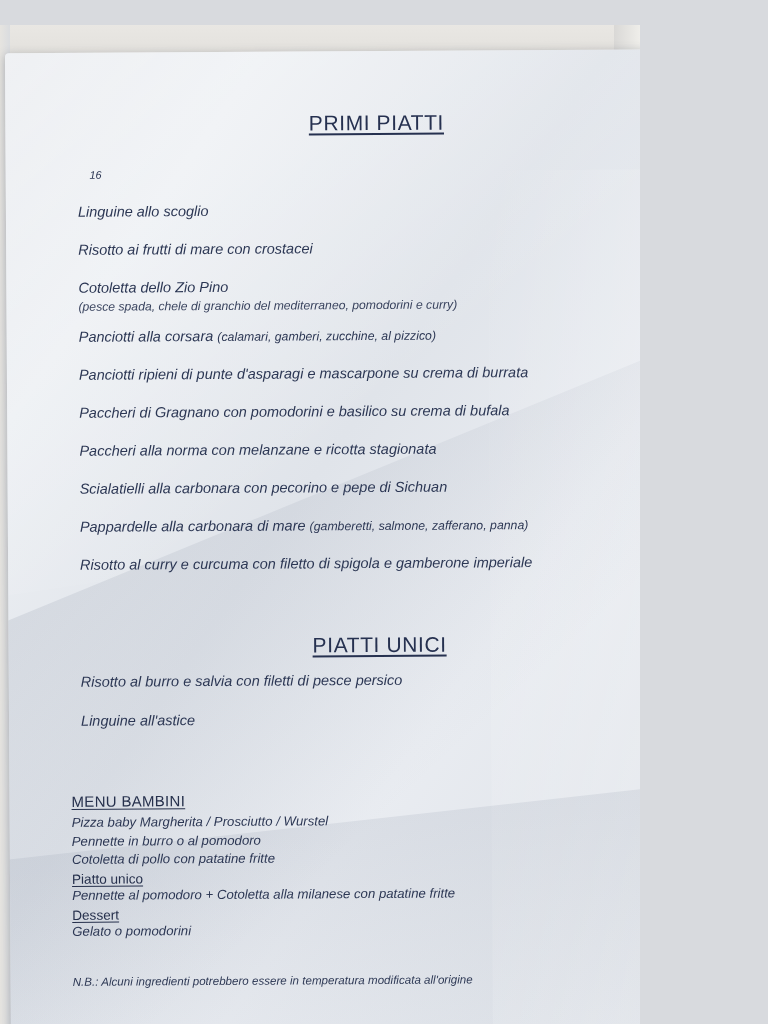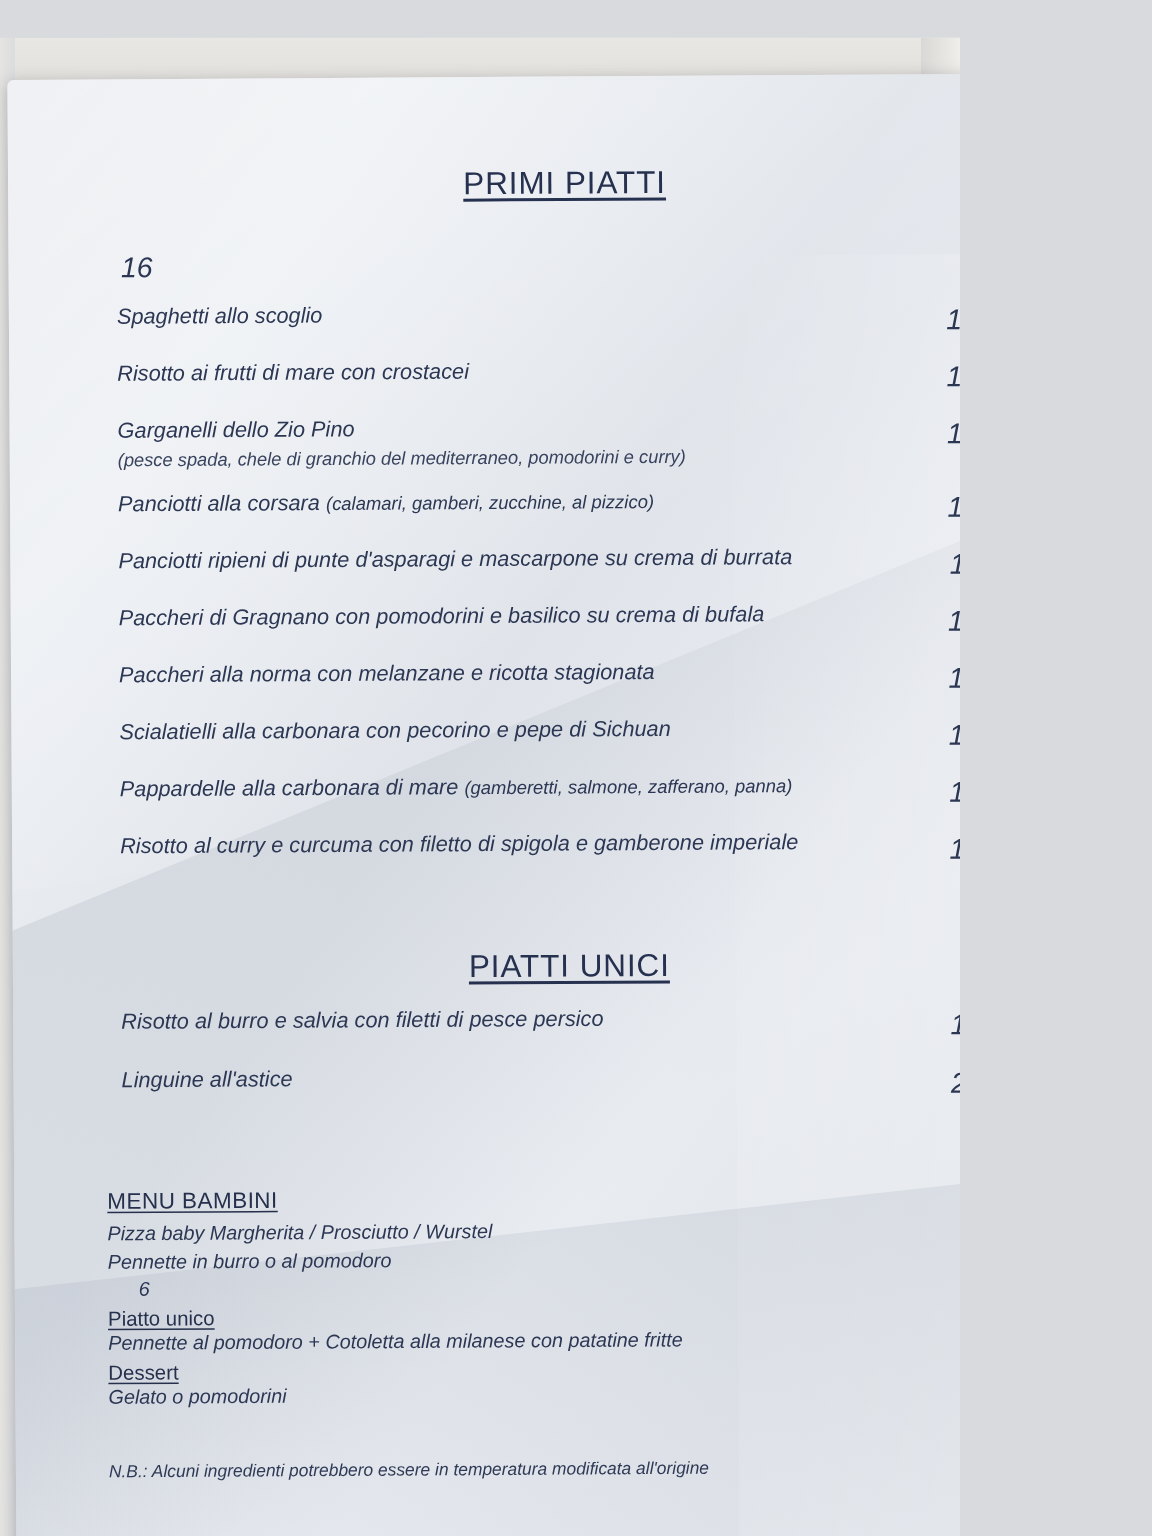"16" .row .price { font-size: 19px -> 11px }
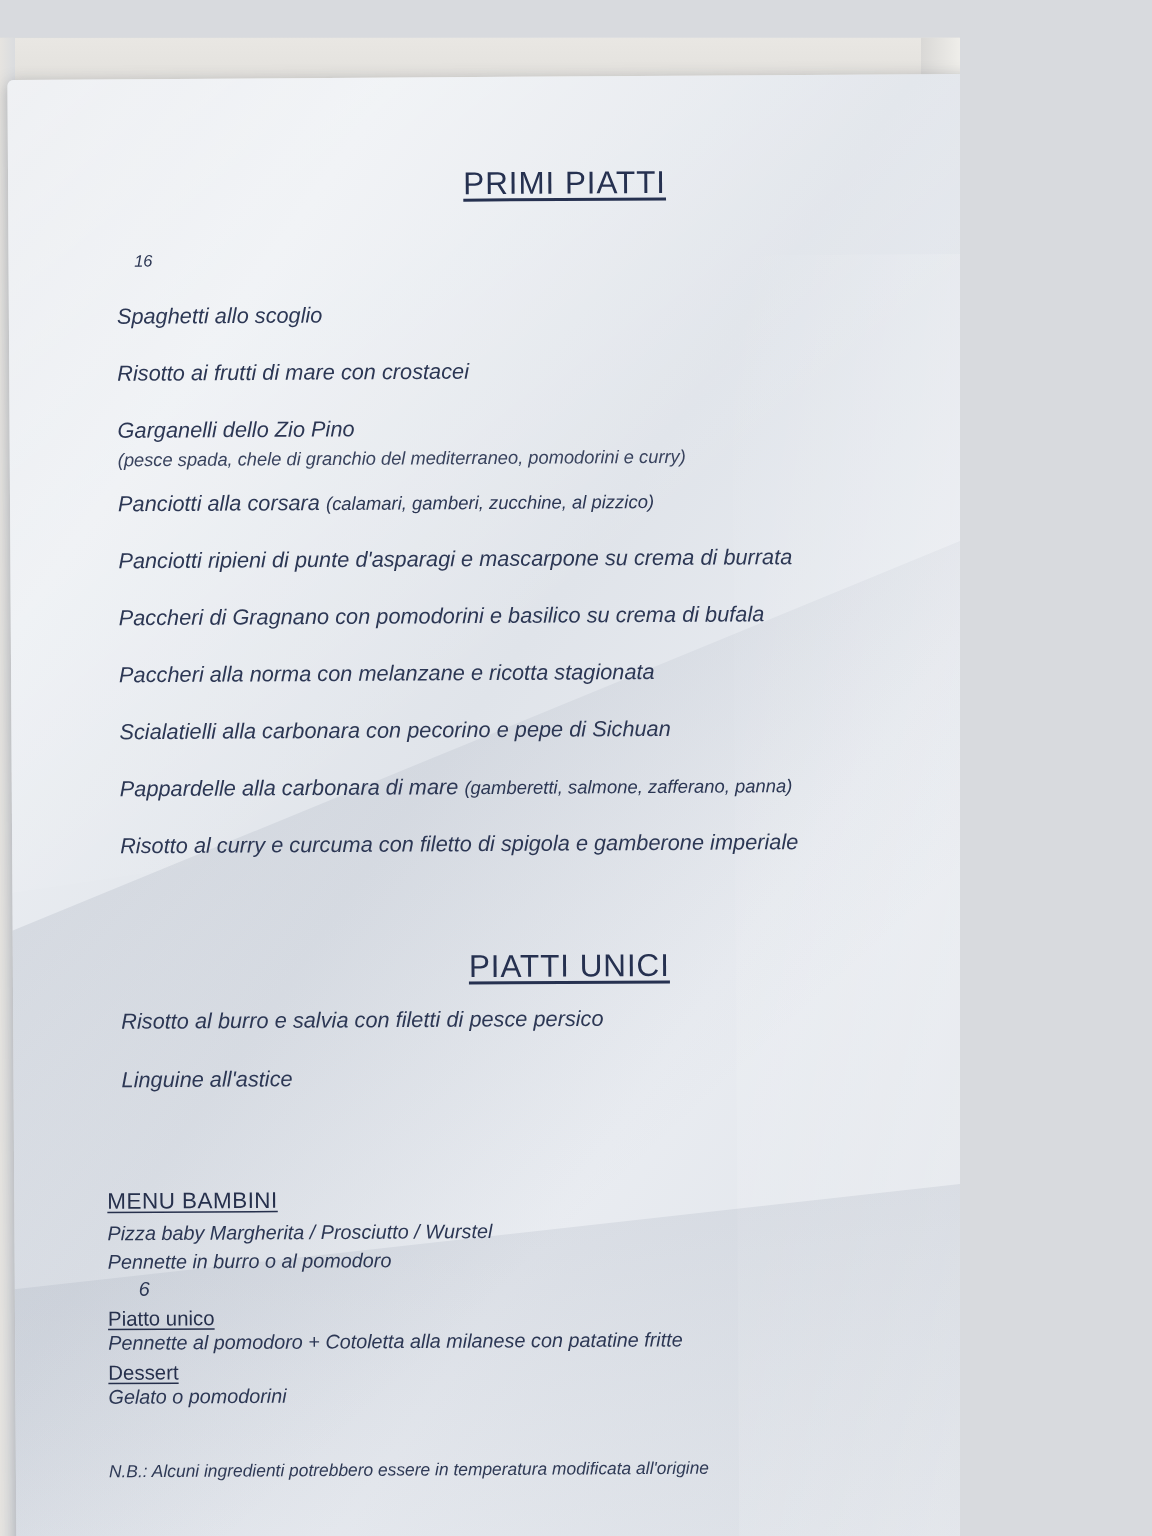"Spaghetti allo scoglio" div.name { text: Spaghetti -> Linguine }
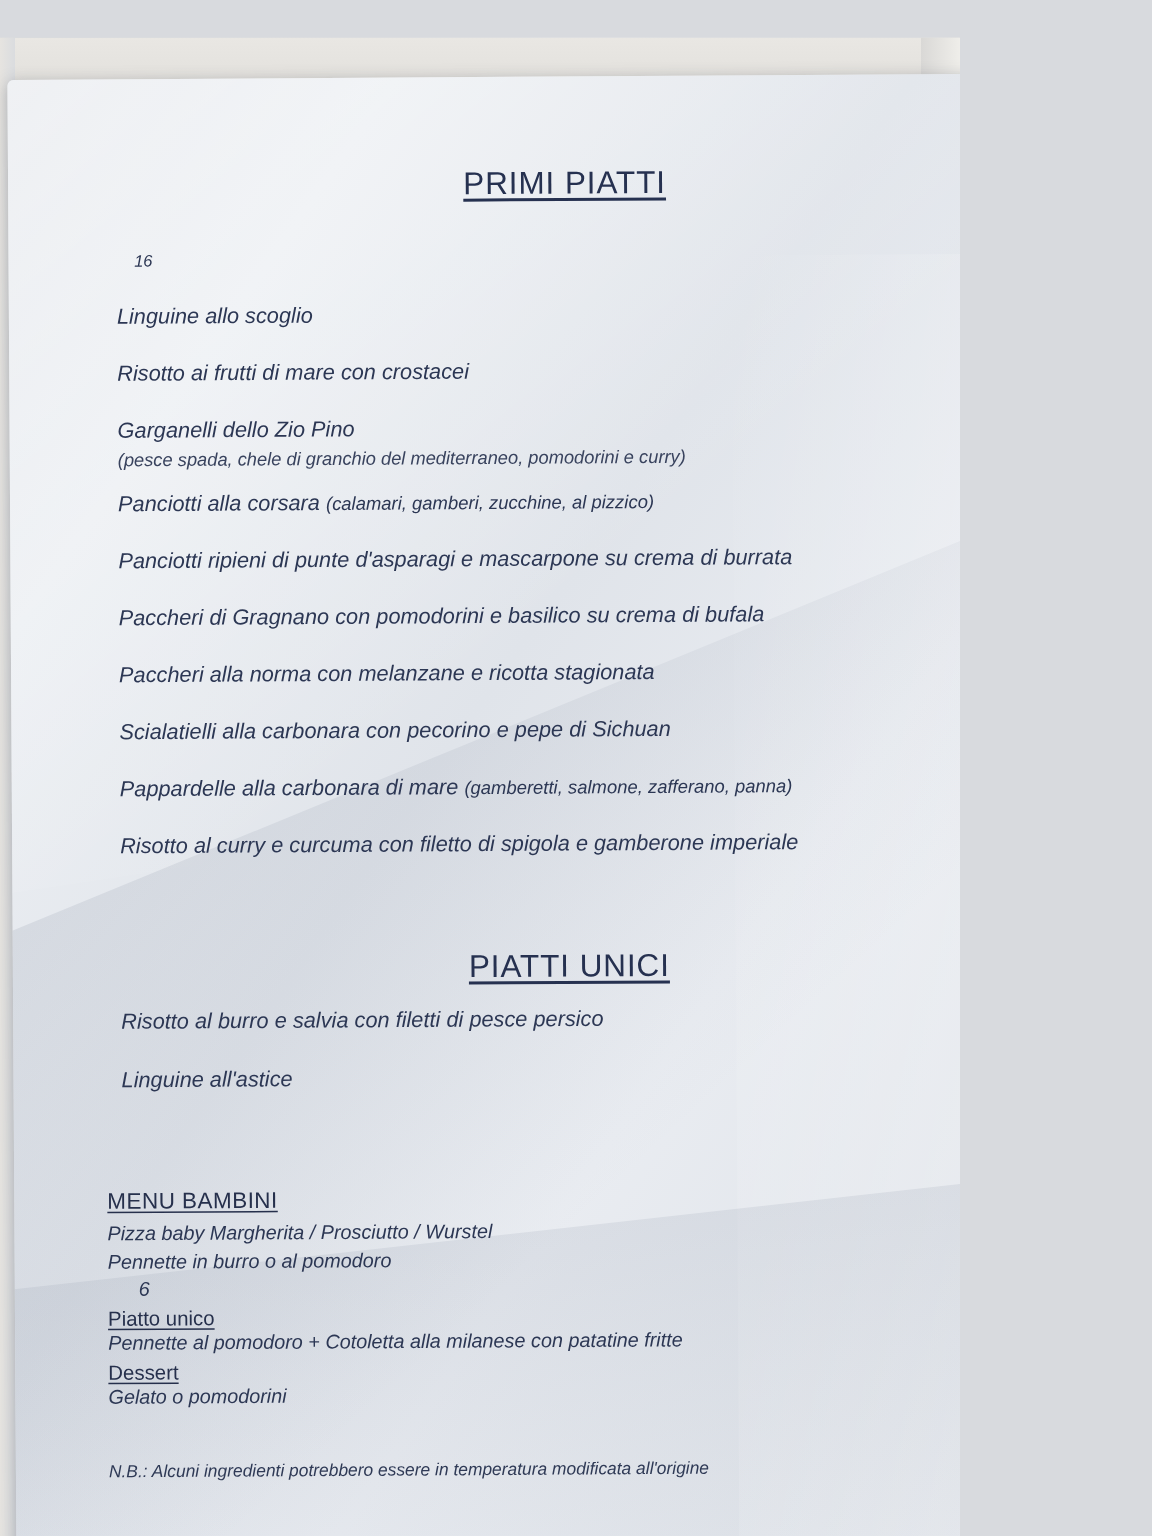"Garganelli dello Zio Pino" span { text: Garganelli -> Cotoletta }
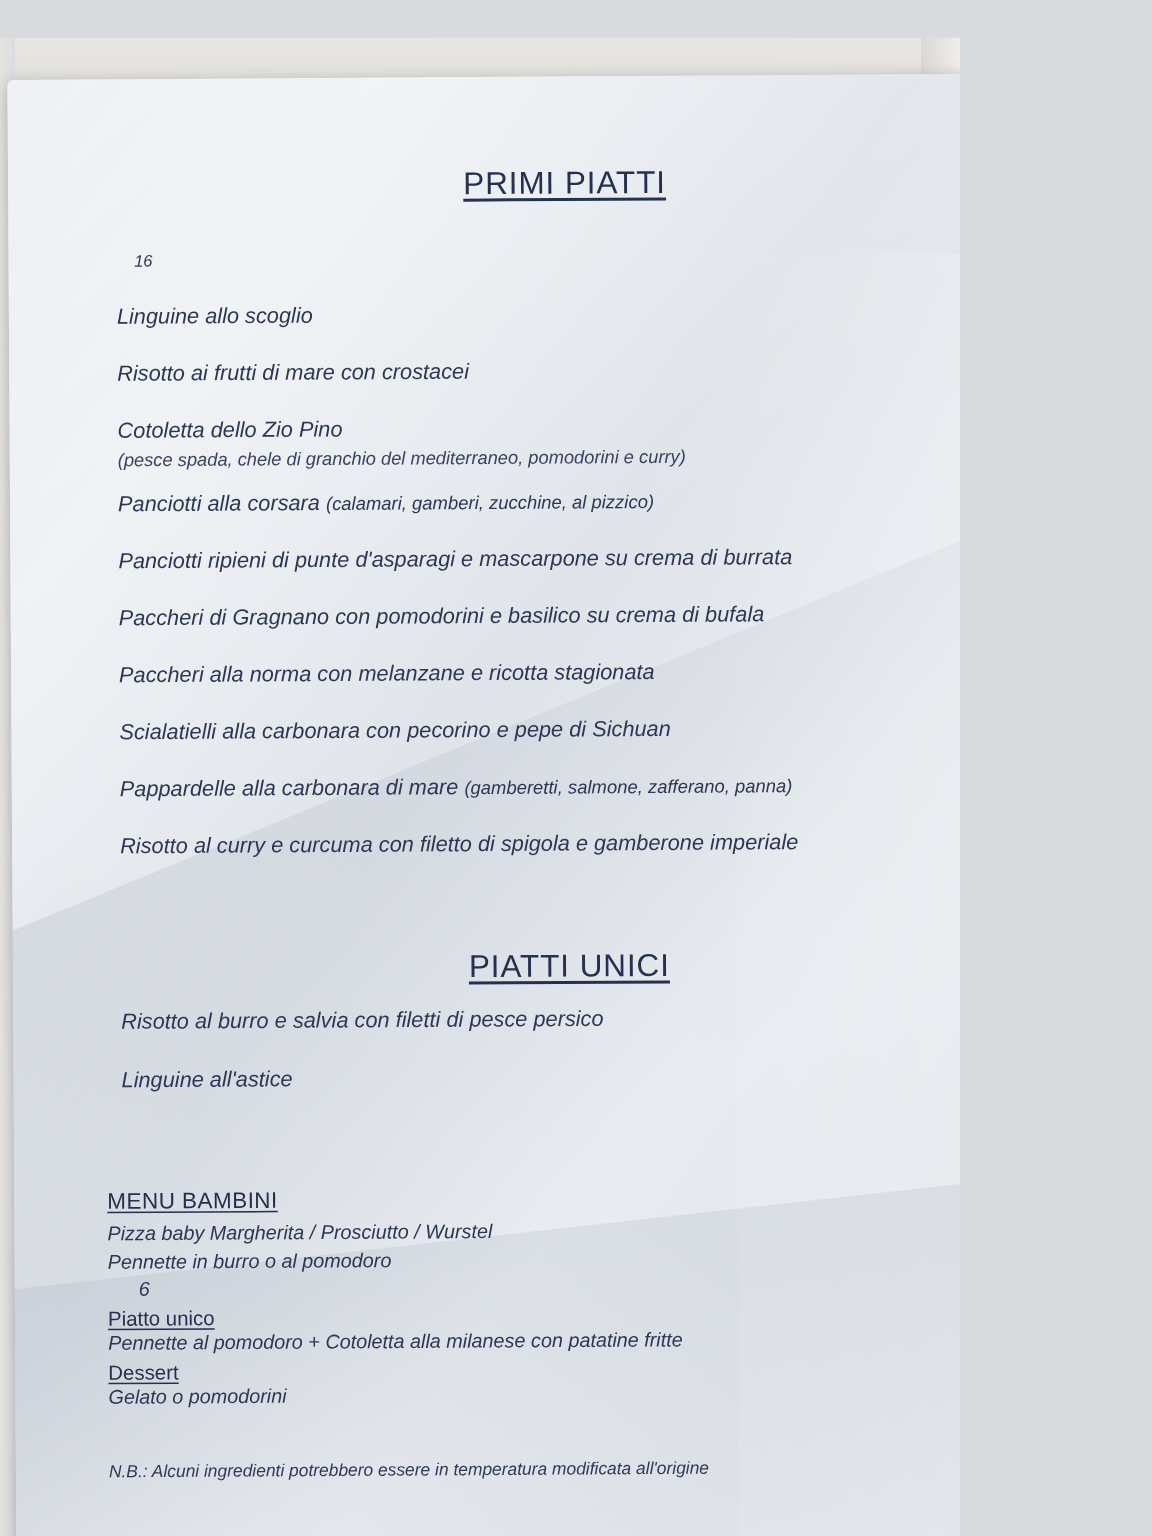"Cotoletta di pollo con patatine" span { html: none -> <span>Cotoletta di pollo con patatine fritte</span> }
